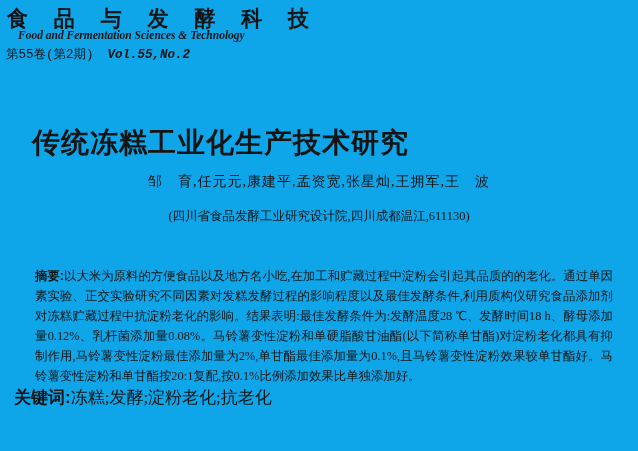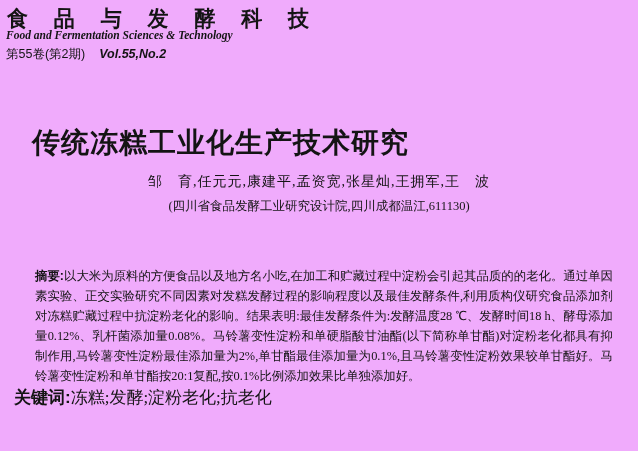"食 品 与 发 酵" .page { background: #f0abfc -> #0ea5e9 }
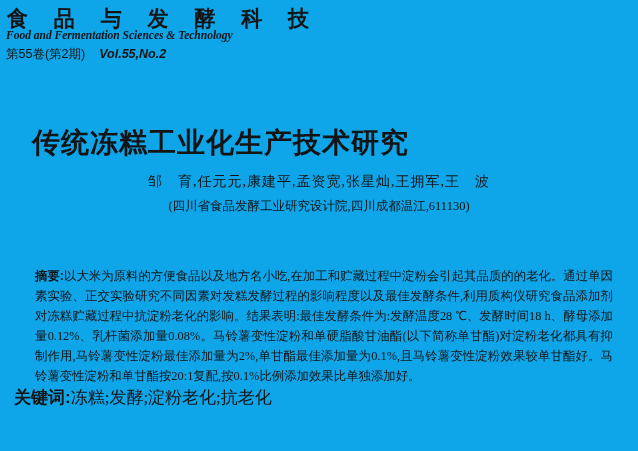"Food and Fermentation Sciences &" .logo-en { left: 6px -> 18px }
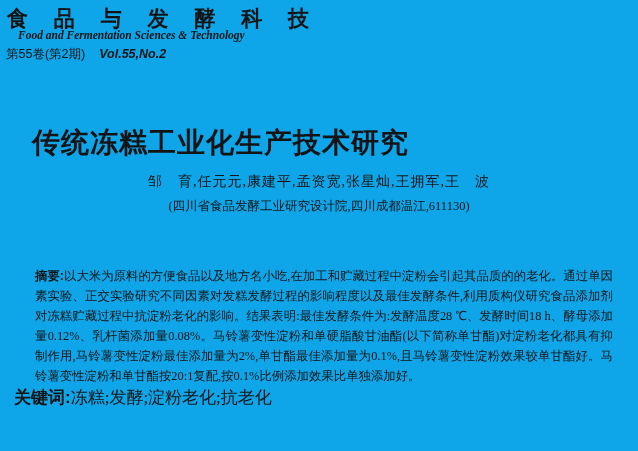"第55卷(第2期) Vol.55,No.2" .vol-line { font-family: Liberation Sans, sans-serif -> Liberation Mono, monospace }
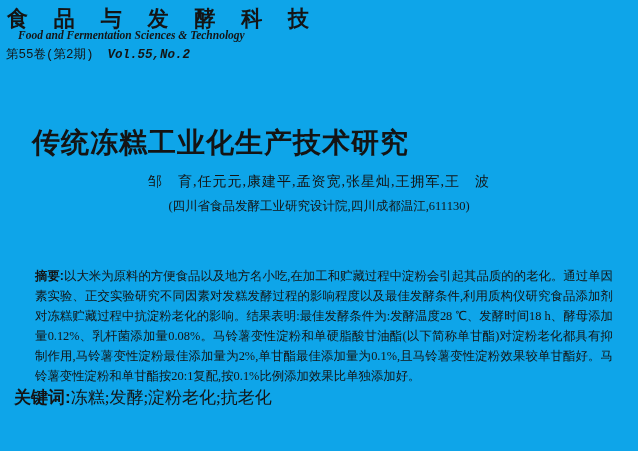"(四川省食品发酵工业研究设计院,四川成都温江,611130)" .affiliation { top: 198px -> 208px }
